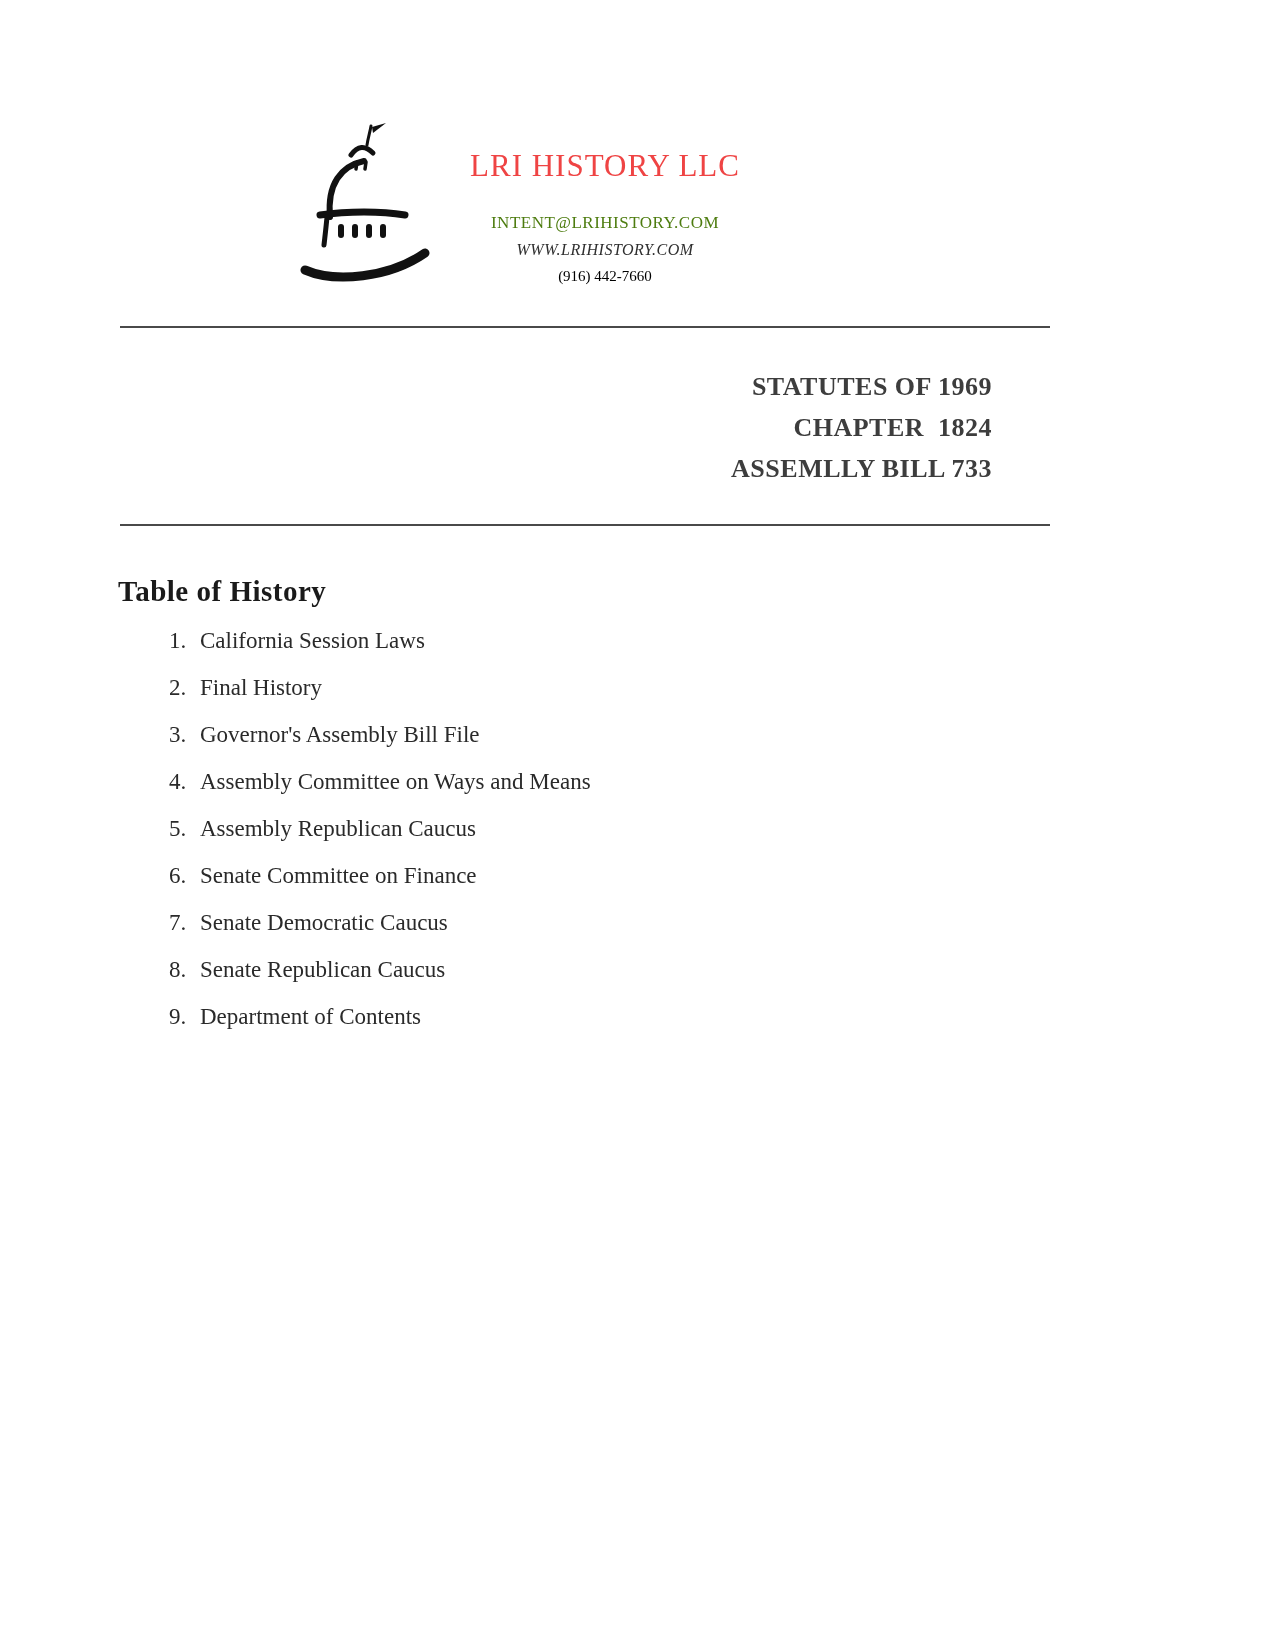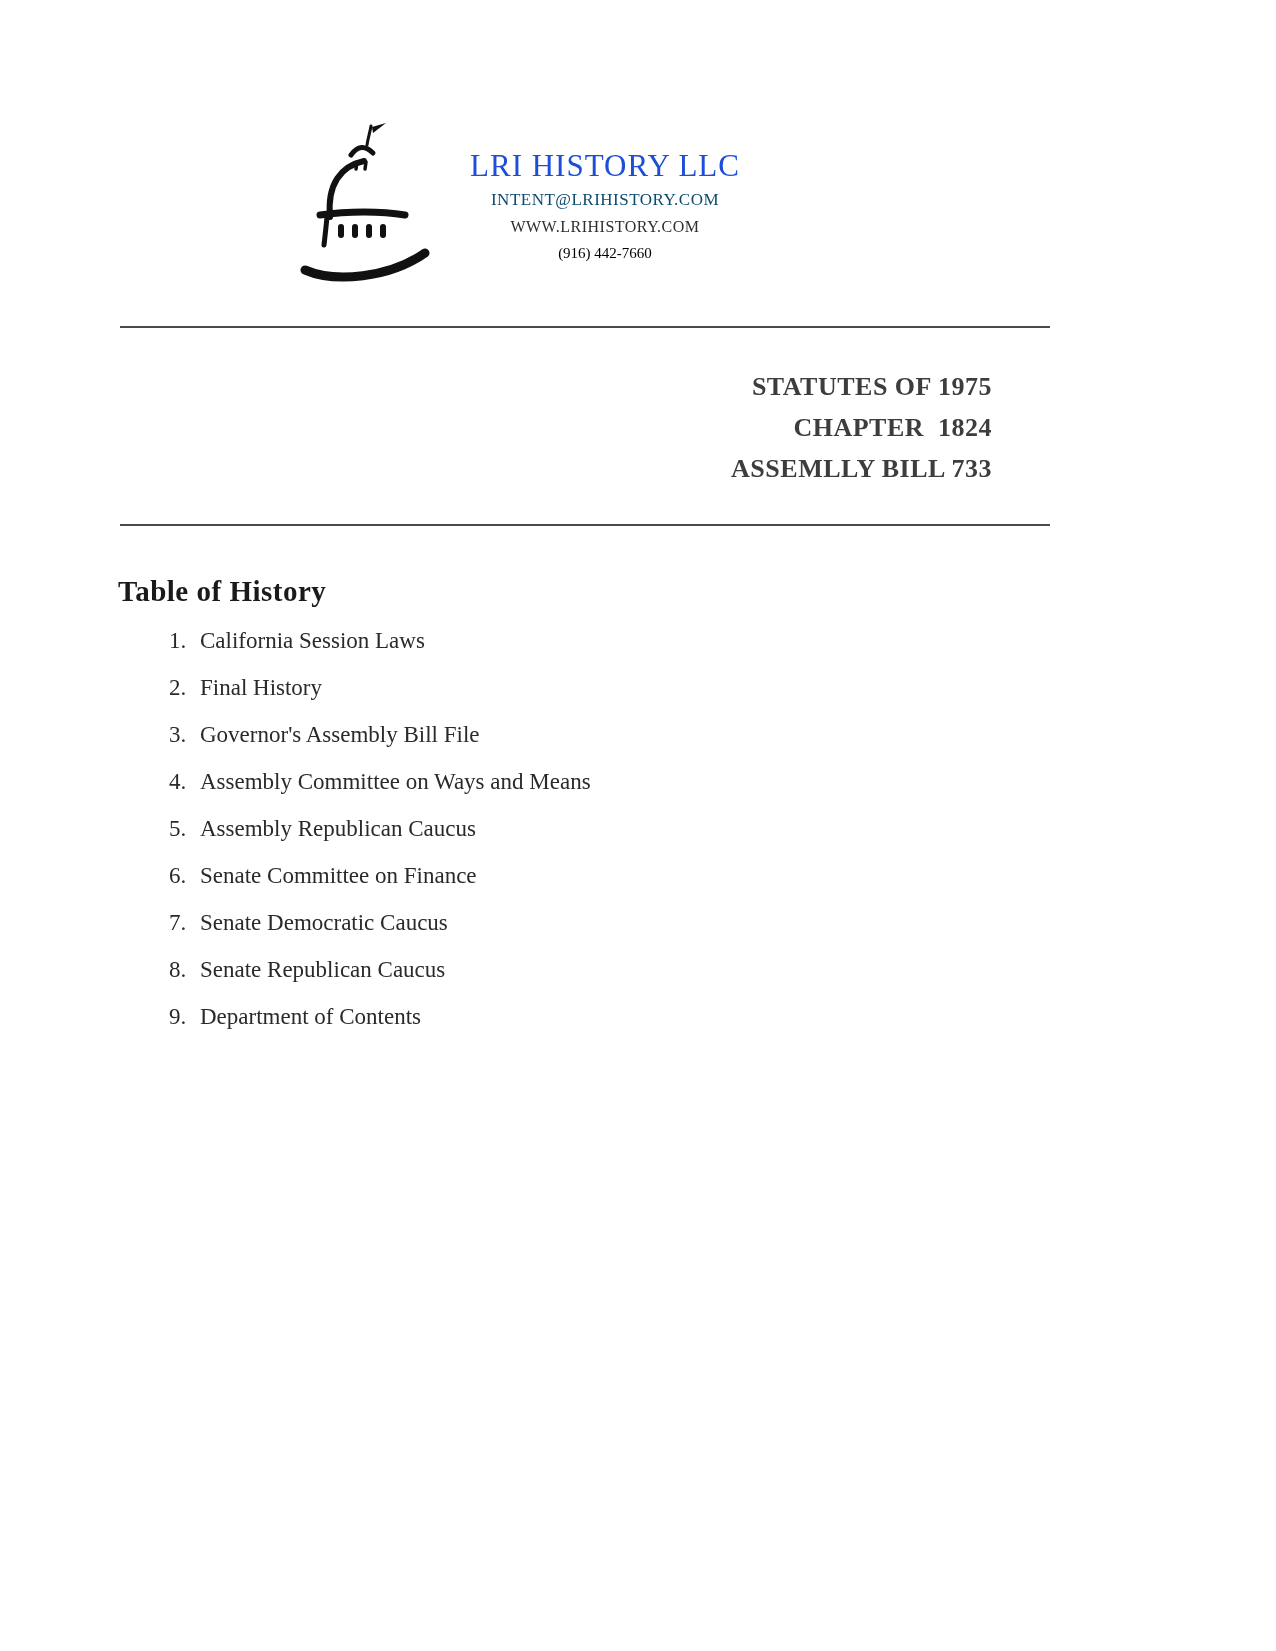"LRI HISTORY LLC" .company-name { color: #1d4ed8 -> #ef4444 }
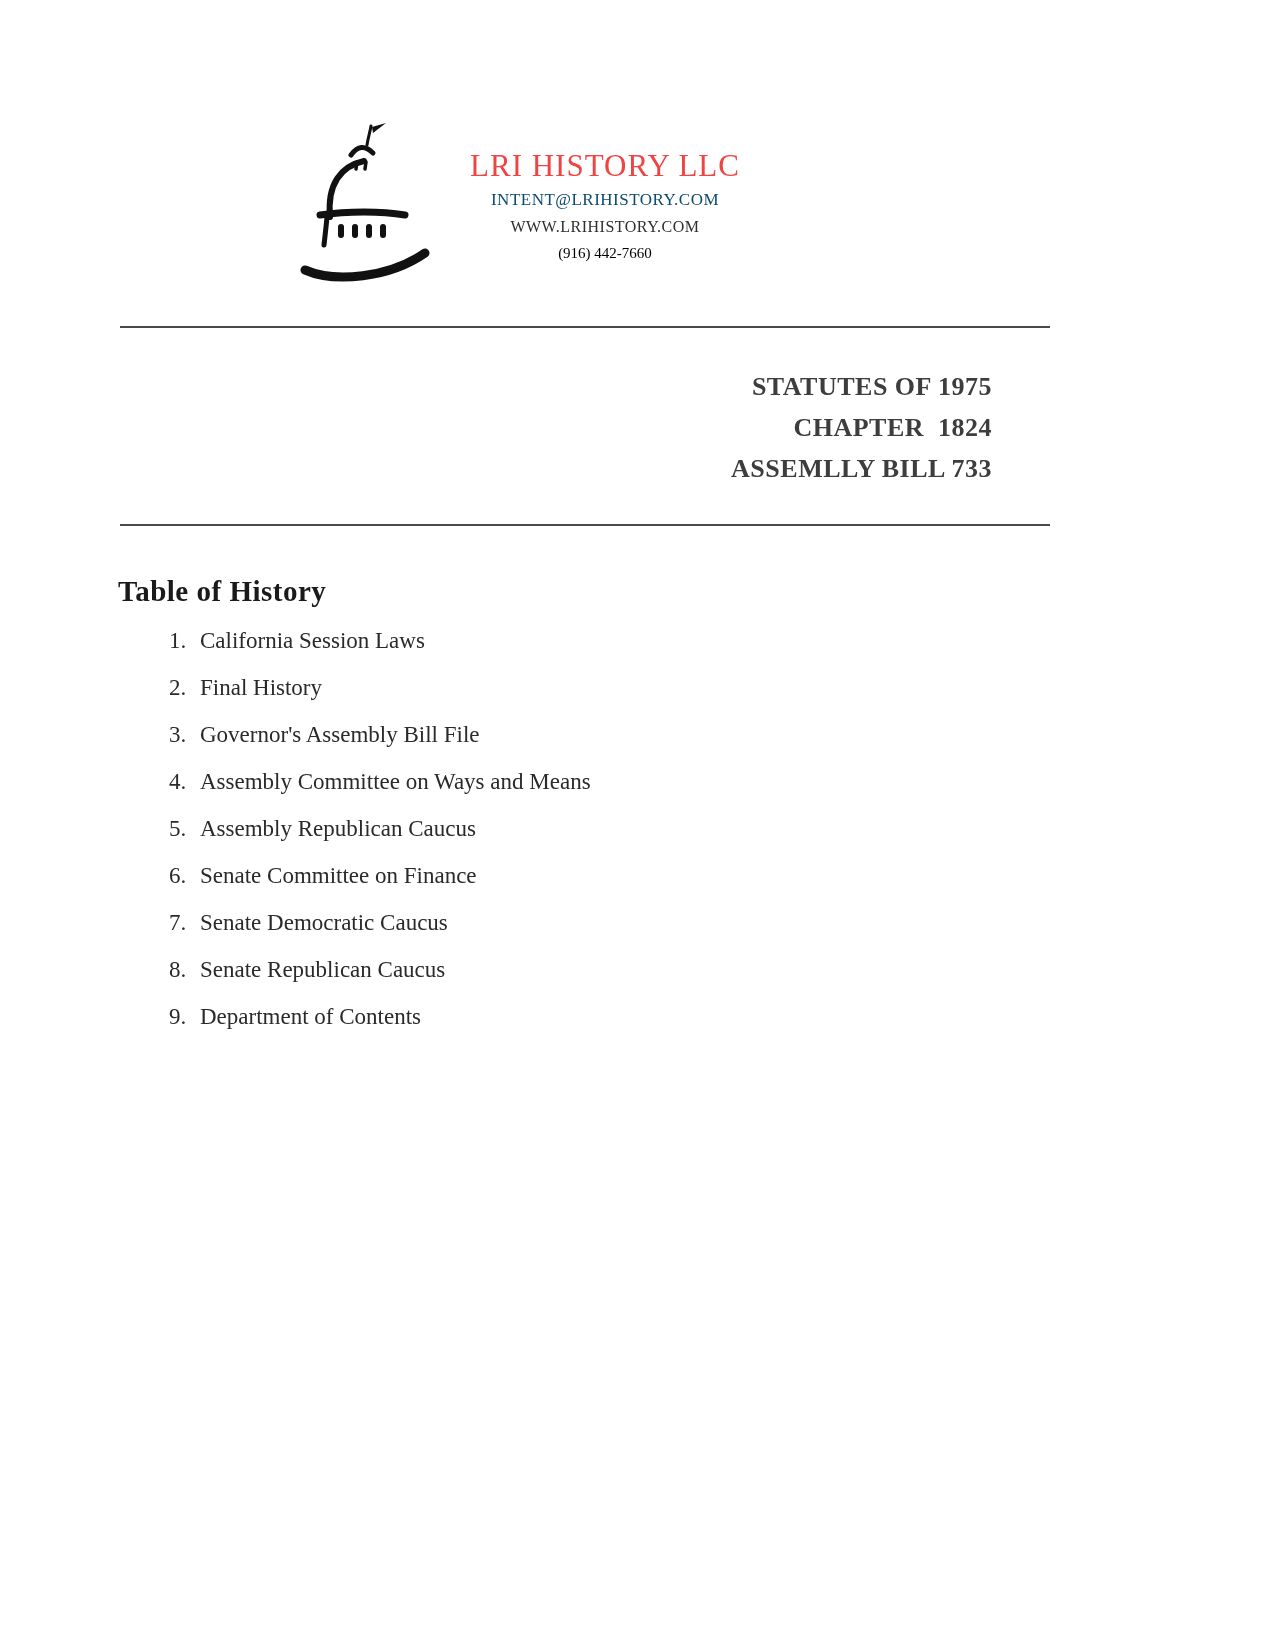"INTENT@LRIHISTORY.COM" .company-email { color: #0c4a6e -> #4d7c0f; margin-top: 6px -> 29px }
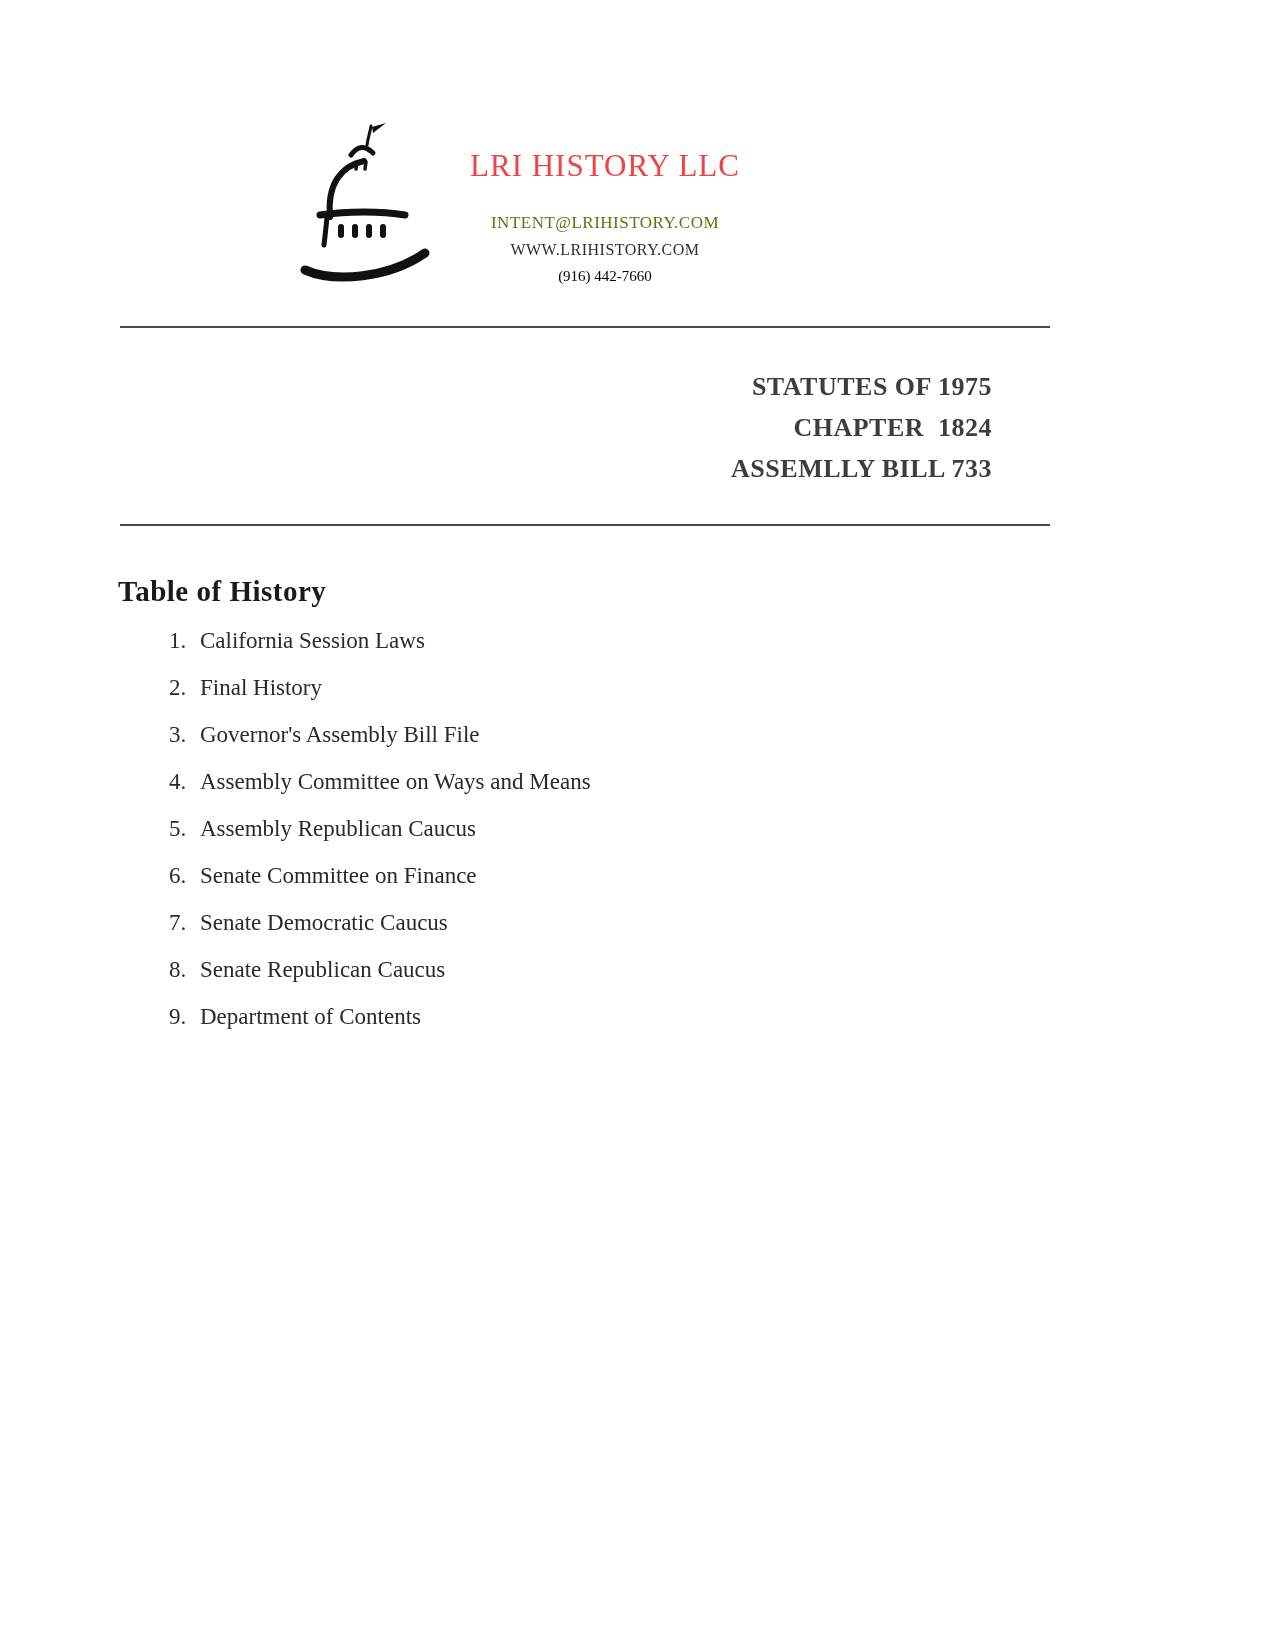"WWW.LRIHISTORY.COM" .company-website { font-style: none -> italic }
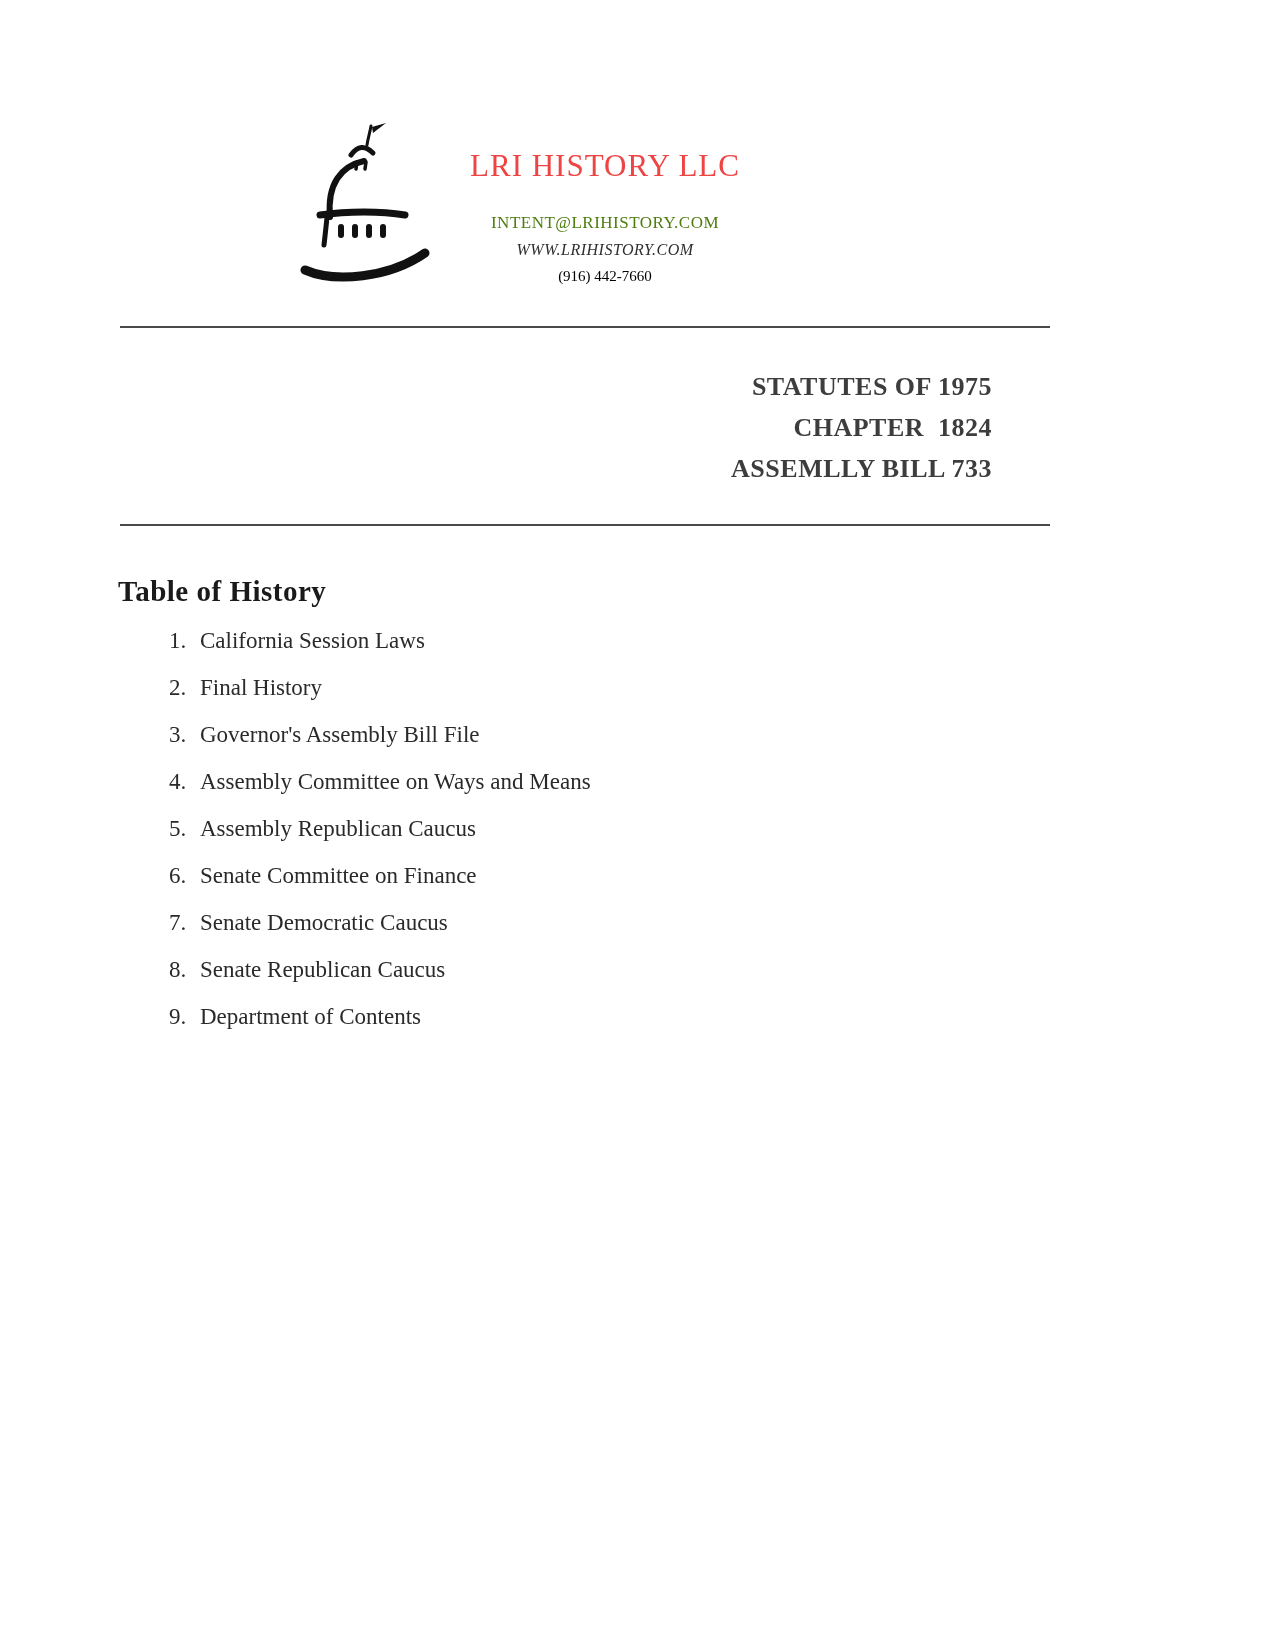"STATUTES OF 1975" div.title-line { text: 1975 -> 1969 }
